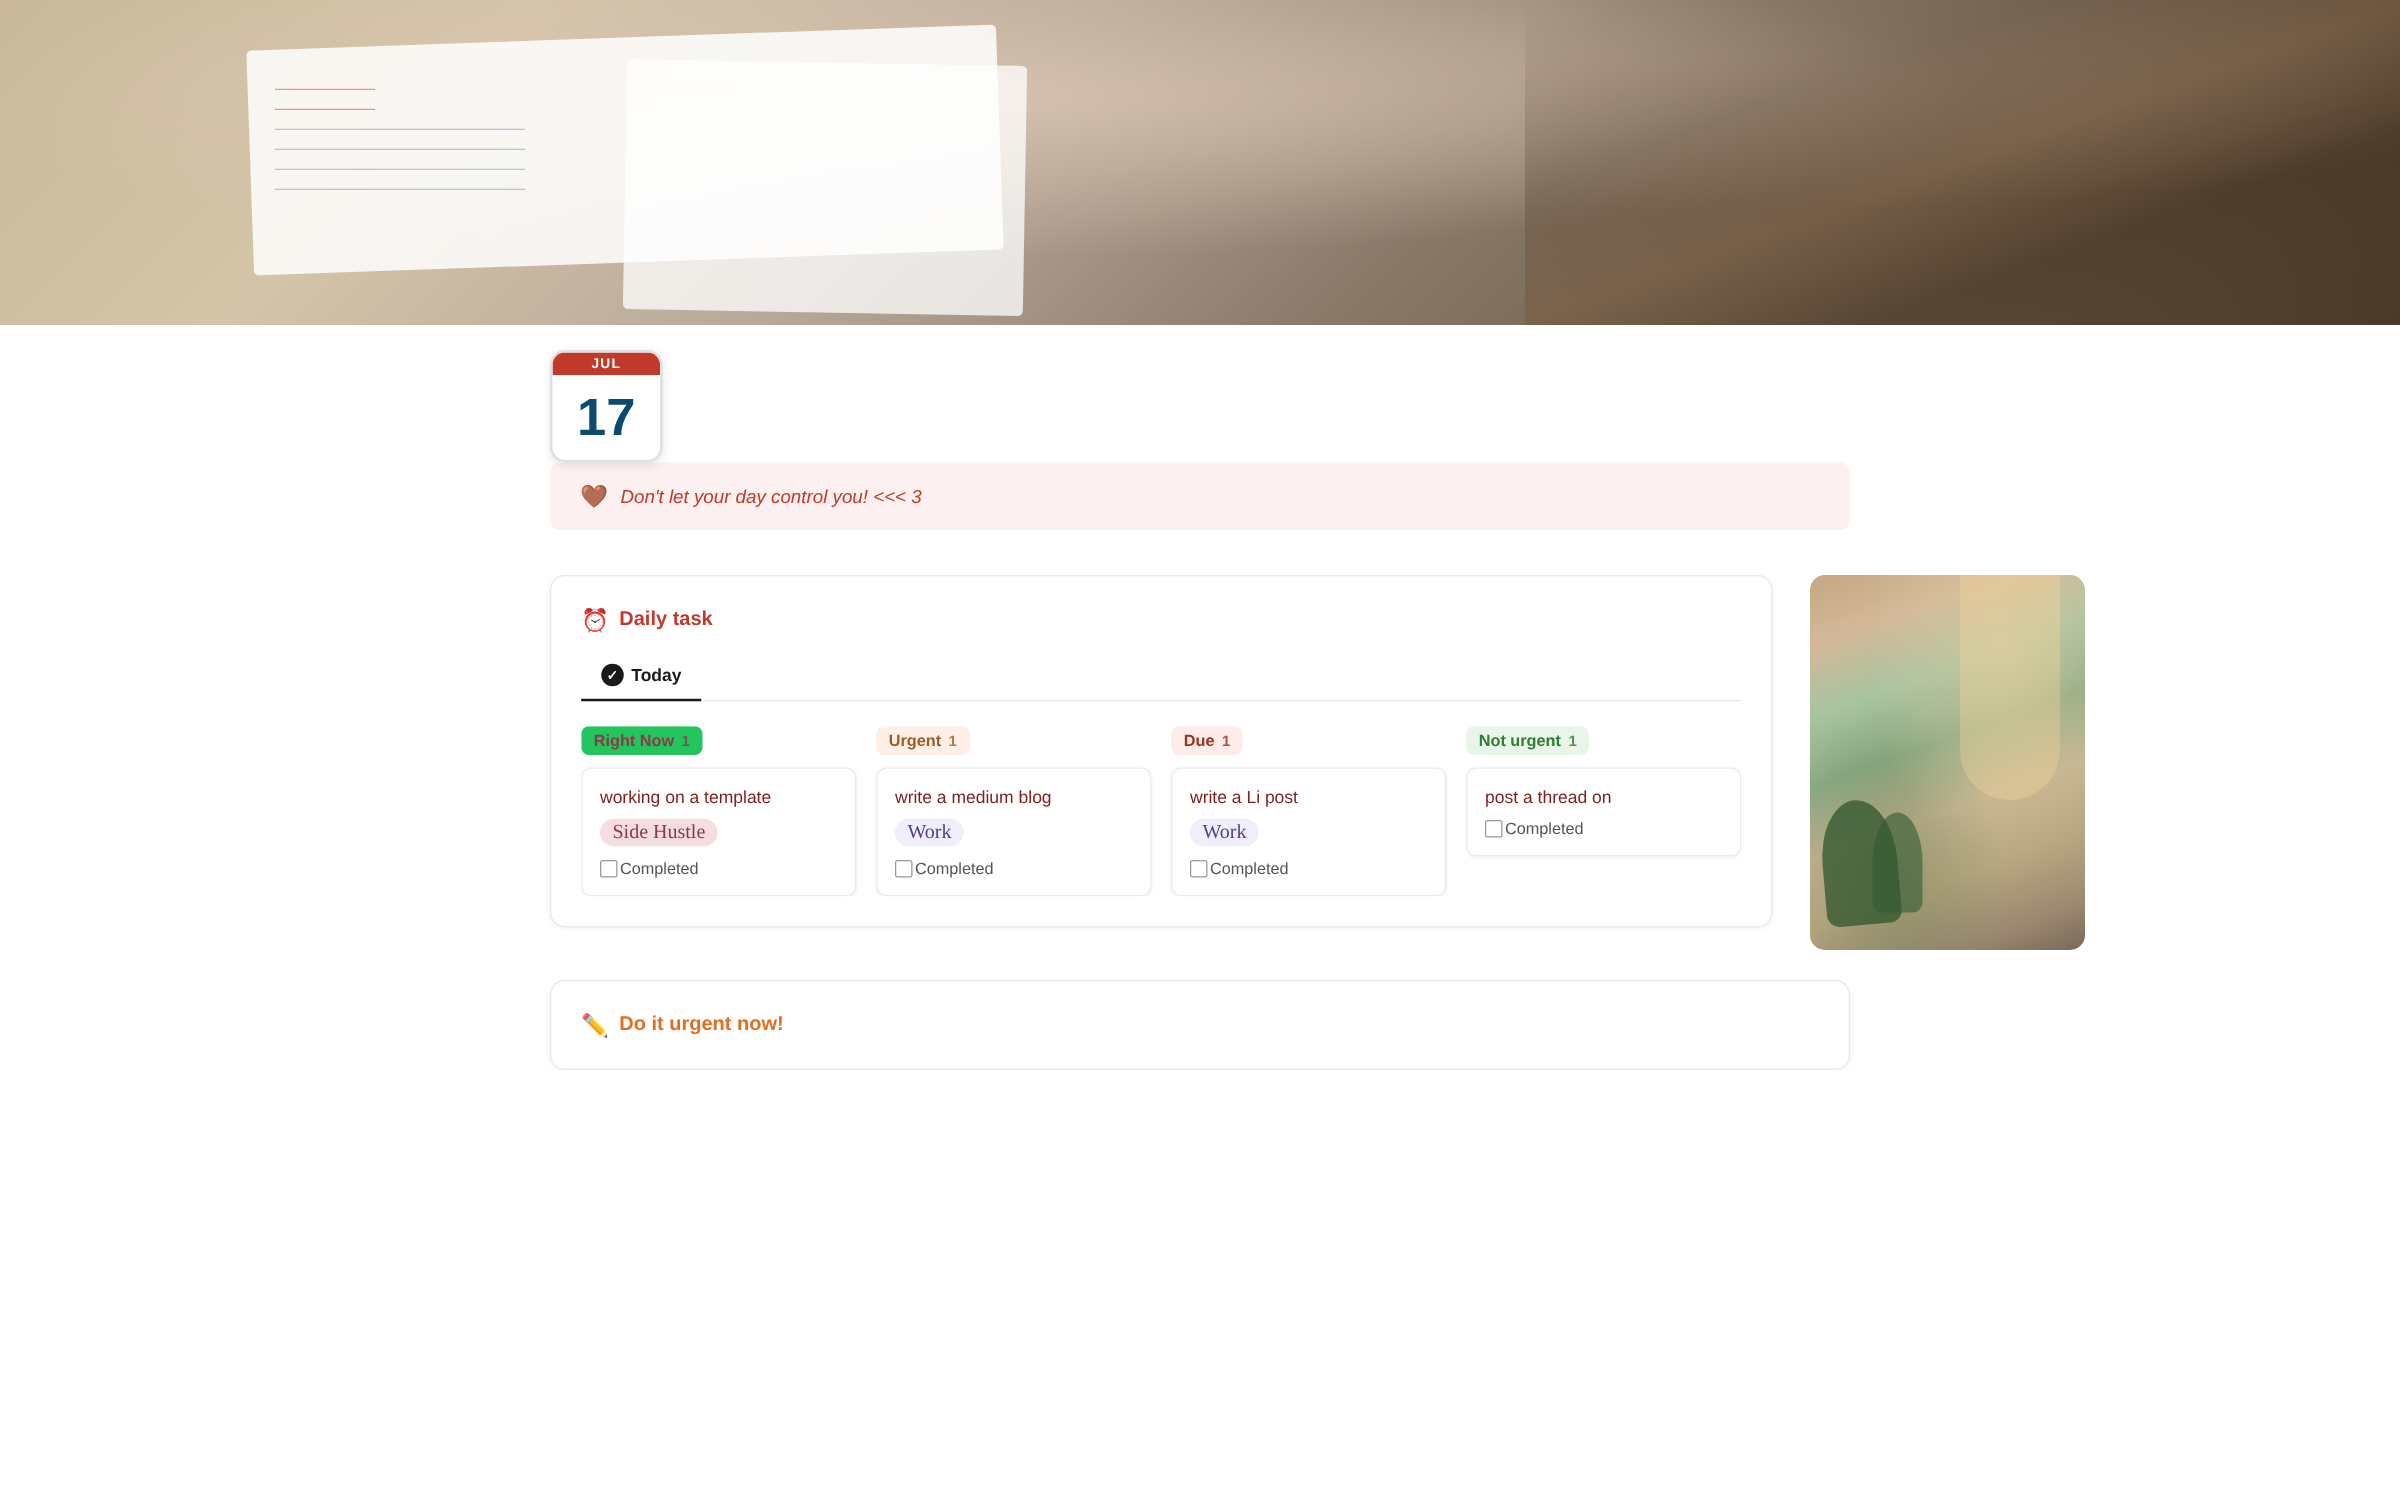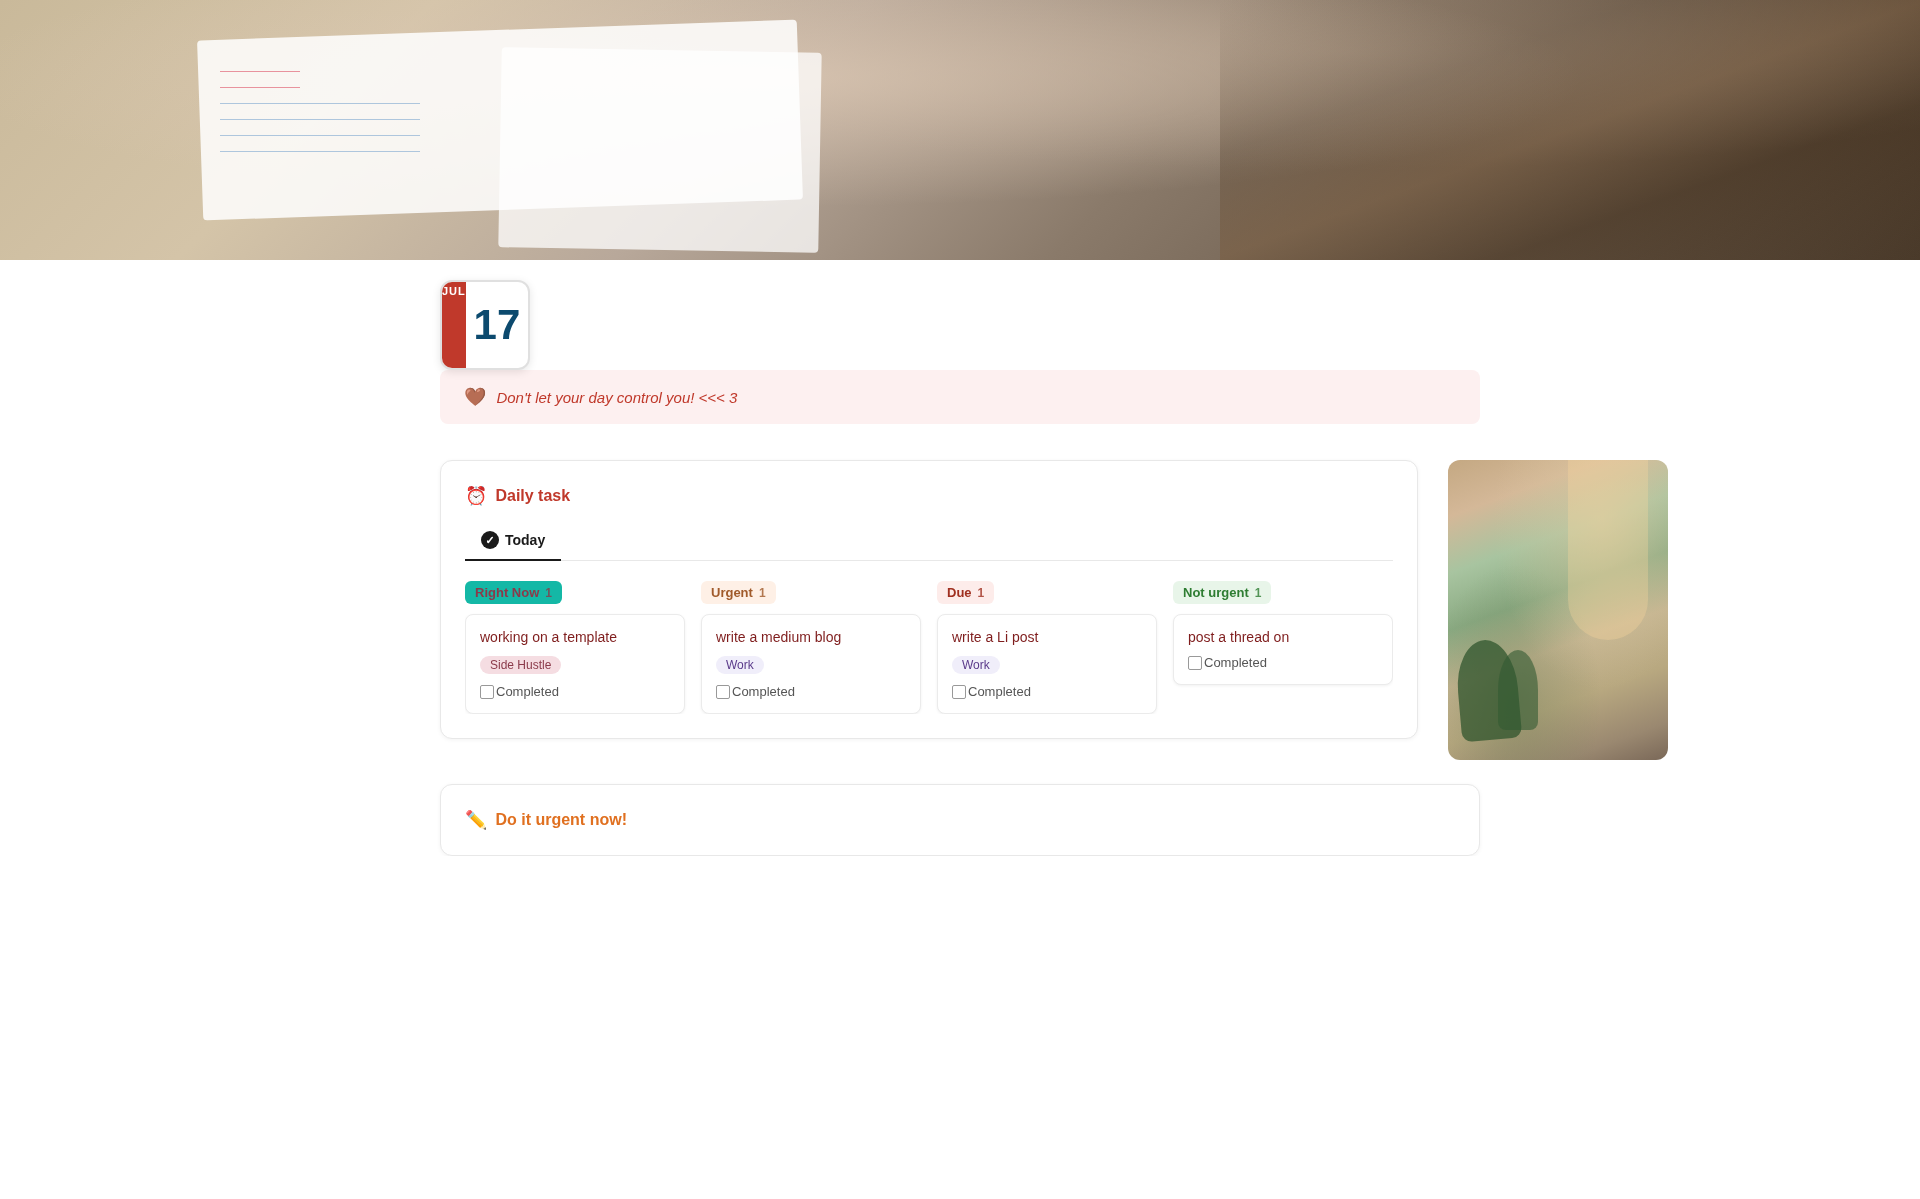"JUL" .calendar-icon { flex-direction: row -> column }
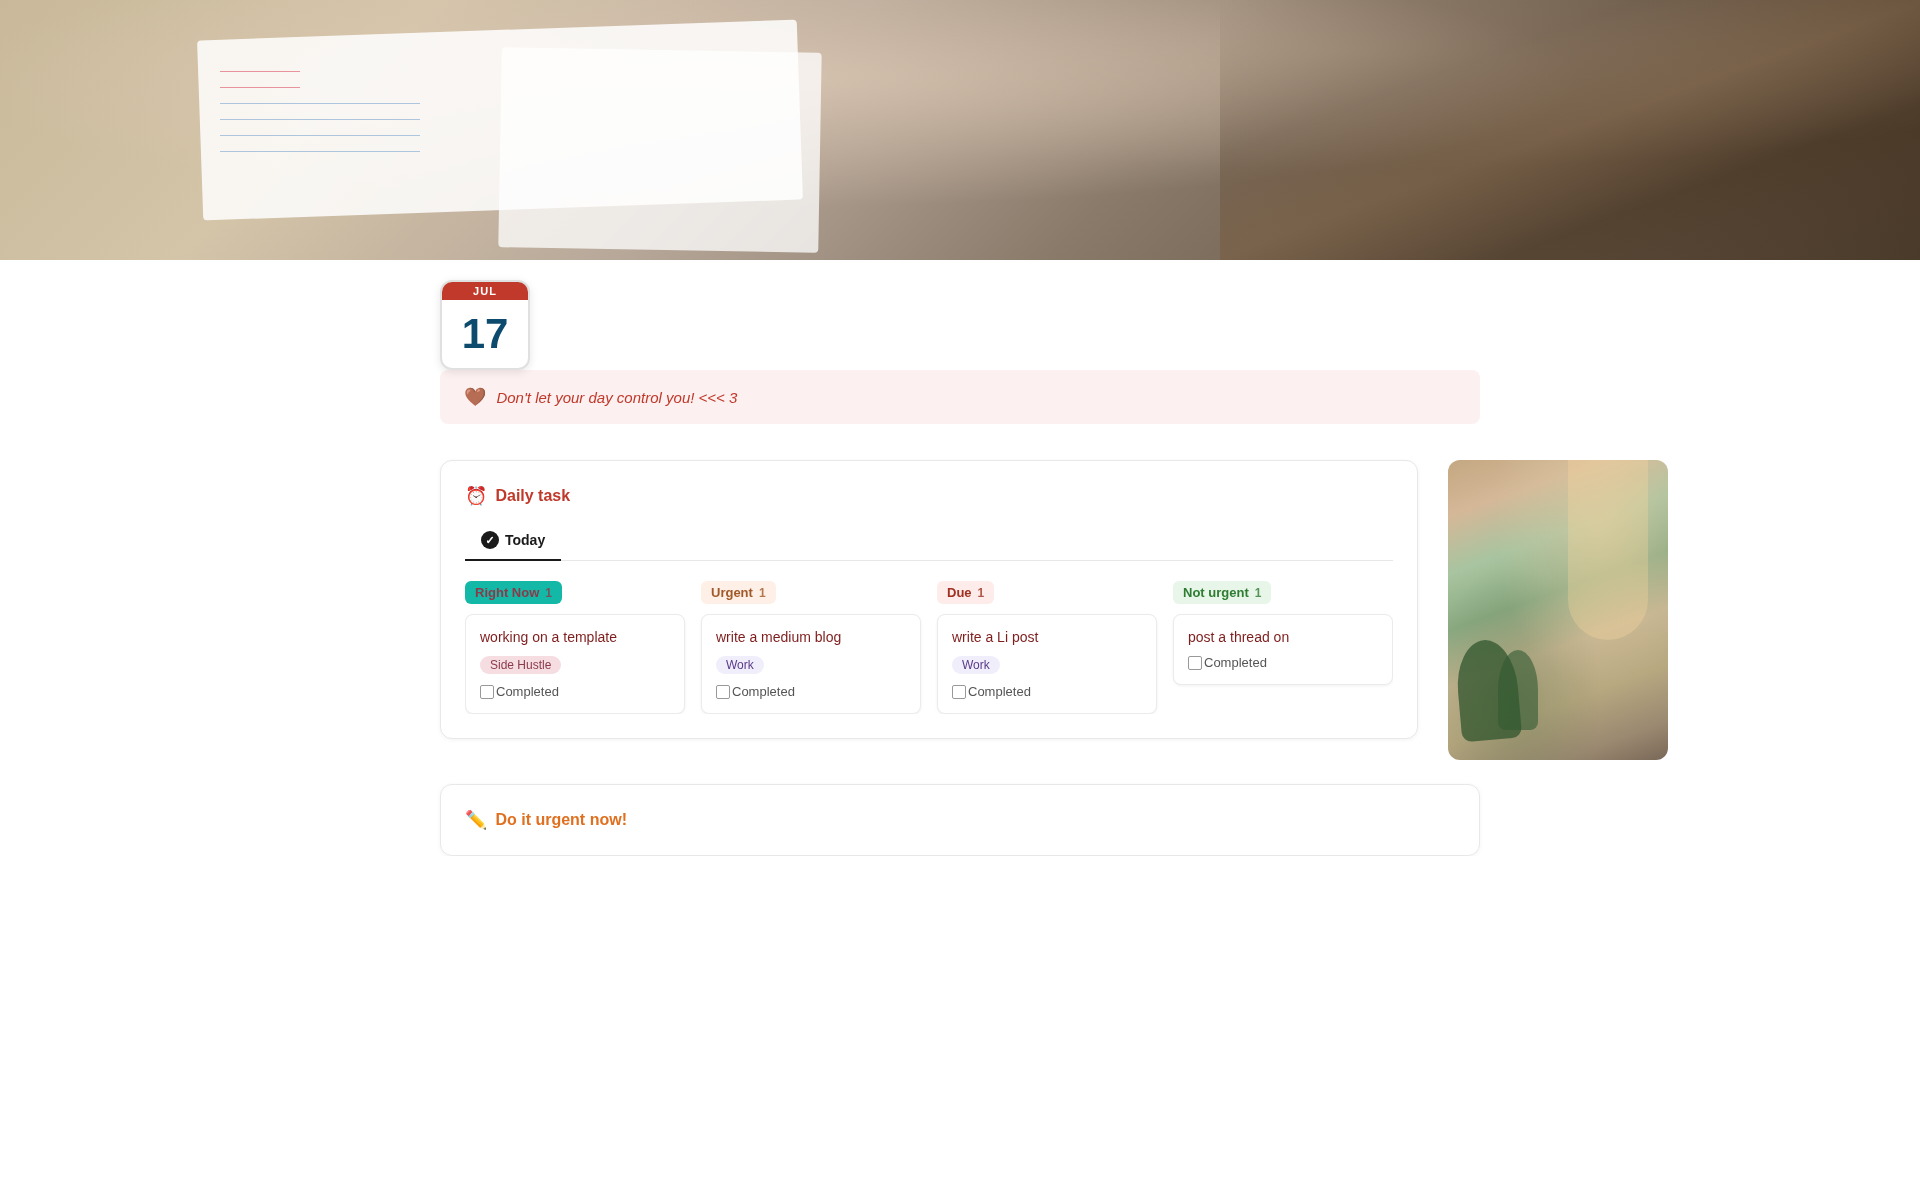"Right Now" .kanban-label.right-now { background: #14b8a6 -> #22c55e }
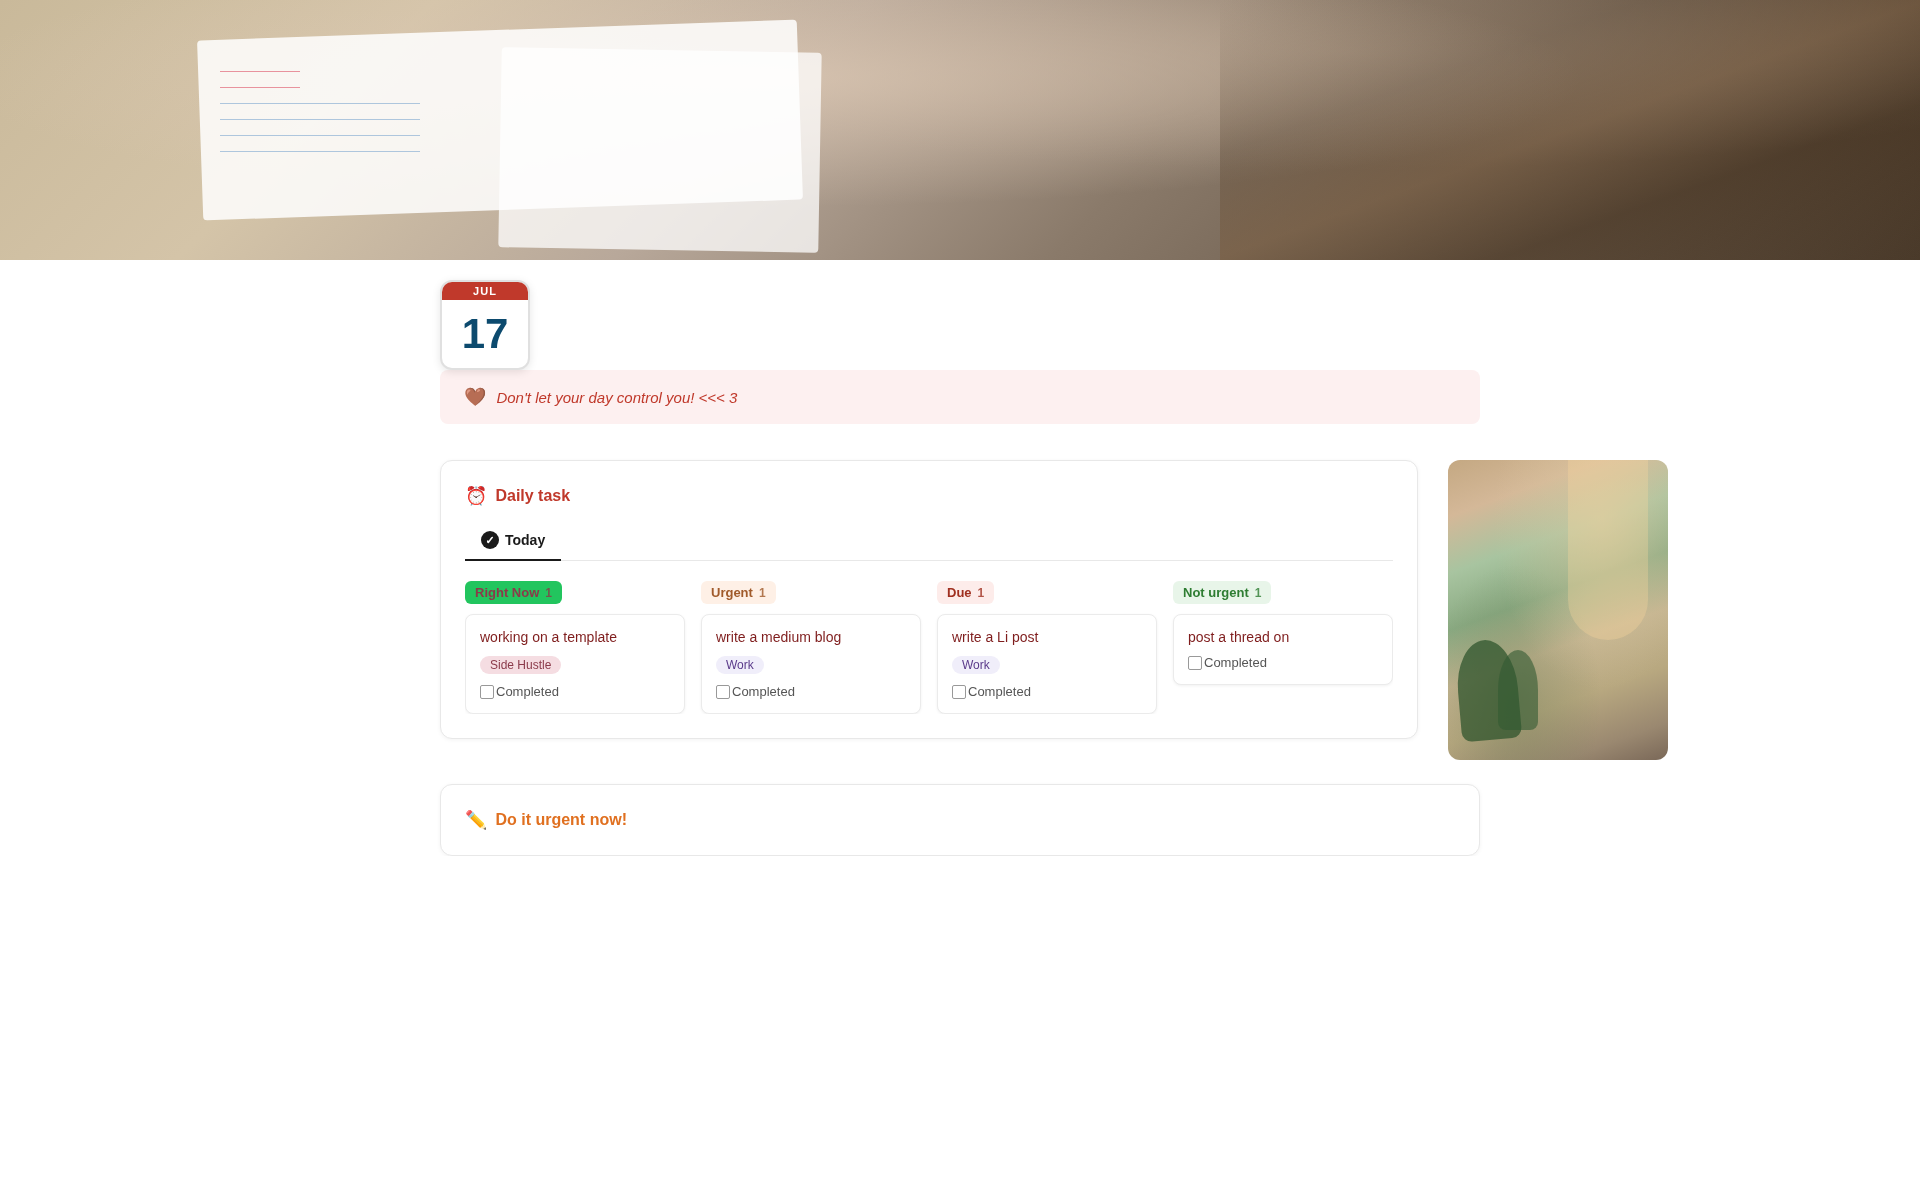"Side Hustle" .task-tag { font-family: none -> Liberation Serif, serif; font-size: 12px -> 16px }
